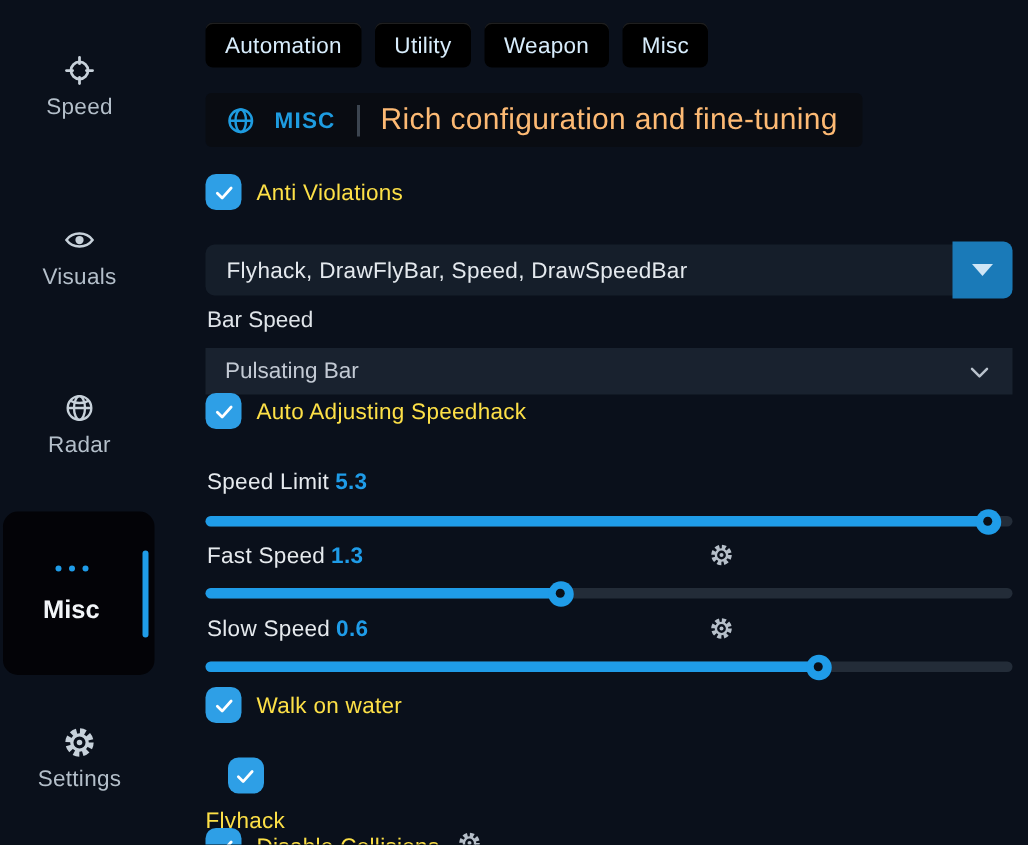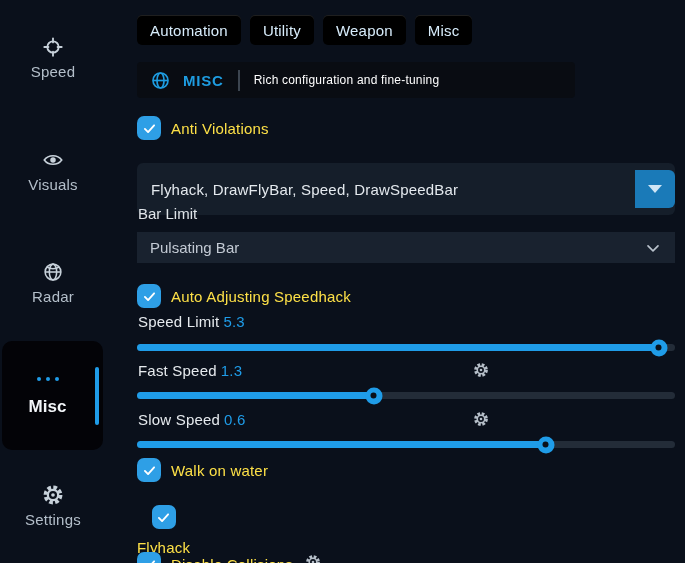"Rich configuration and fine-tuning" .header-bar .subtitle { color: #ffffff -> #fdba74; font-size: 12px -> 20px }
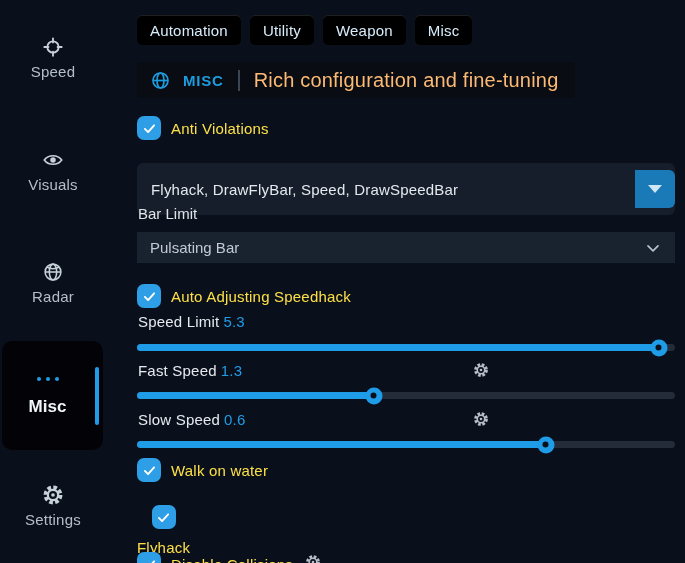"Flyhack, DrawFlyBar, Speed, DrawSpeedBar" .multiselect { height: 52px -> 34px }
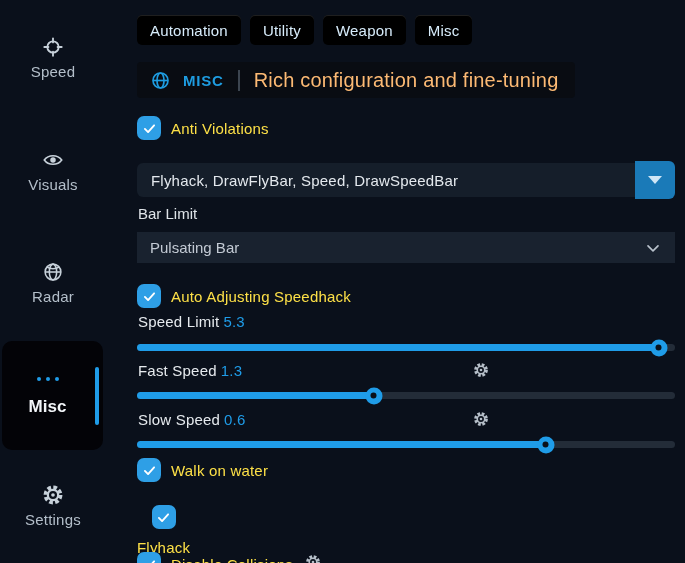"Bar Limit" div.field-label { text: Limit -> Speed }
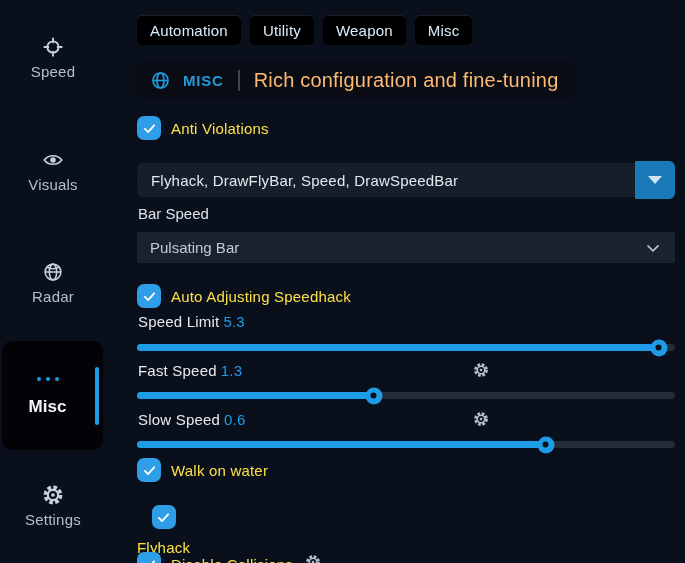"Auto Adjusting Speedhack" div.check-row { top: 284px -> 262px }
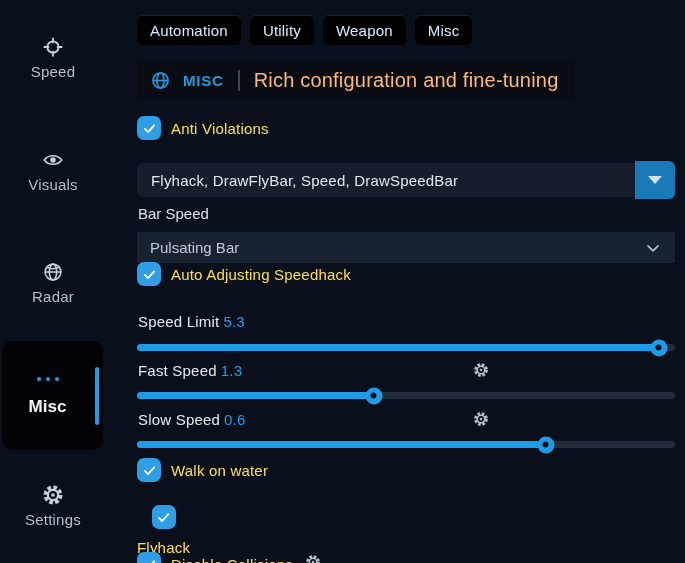"5.3" .slider-label .val { font-weight: normal -> bold }
